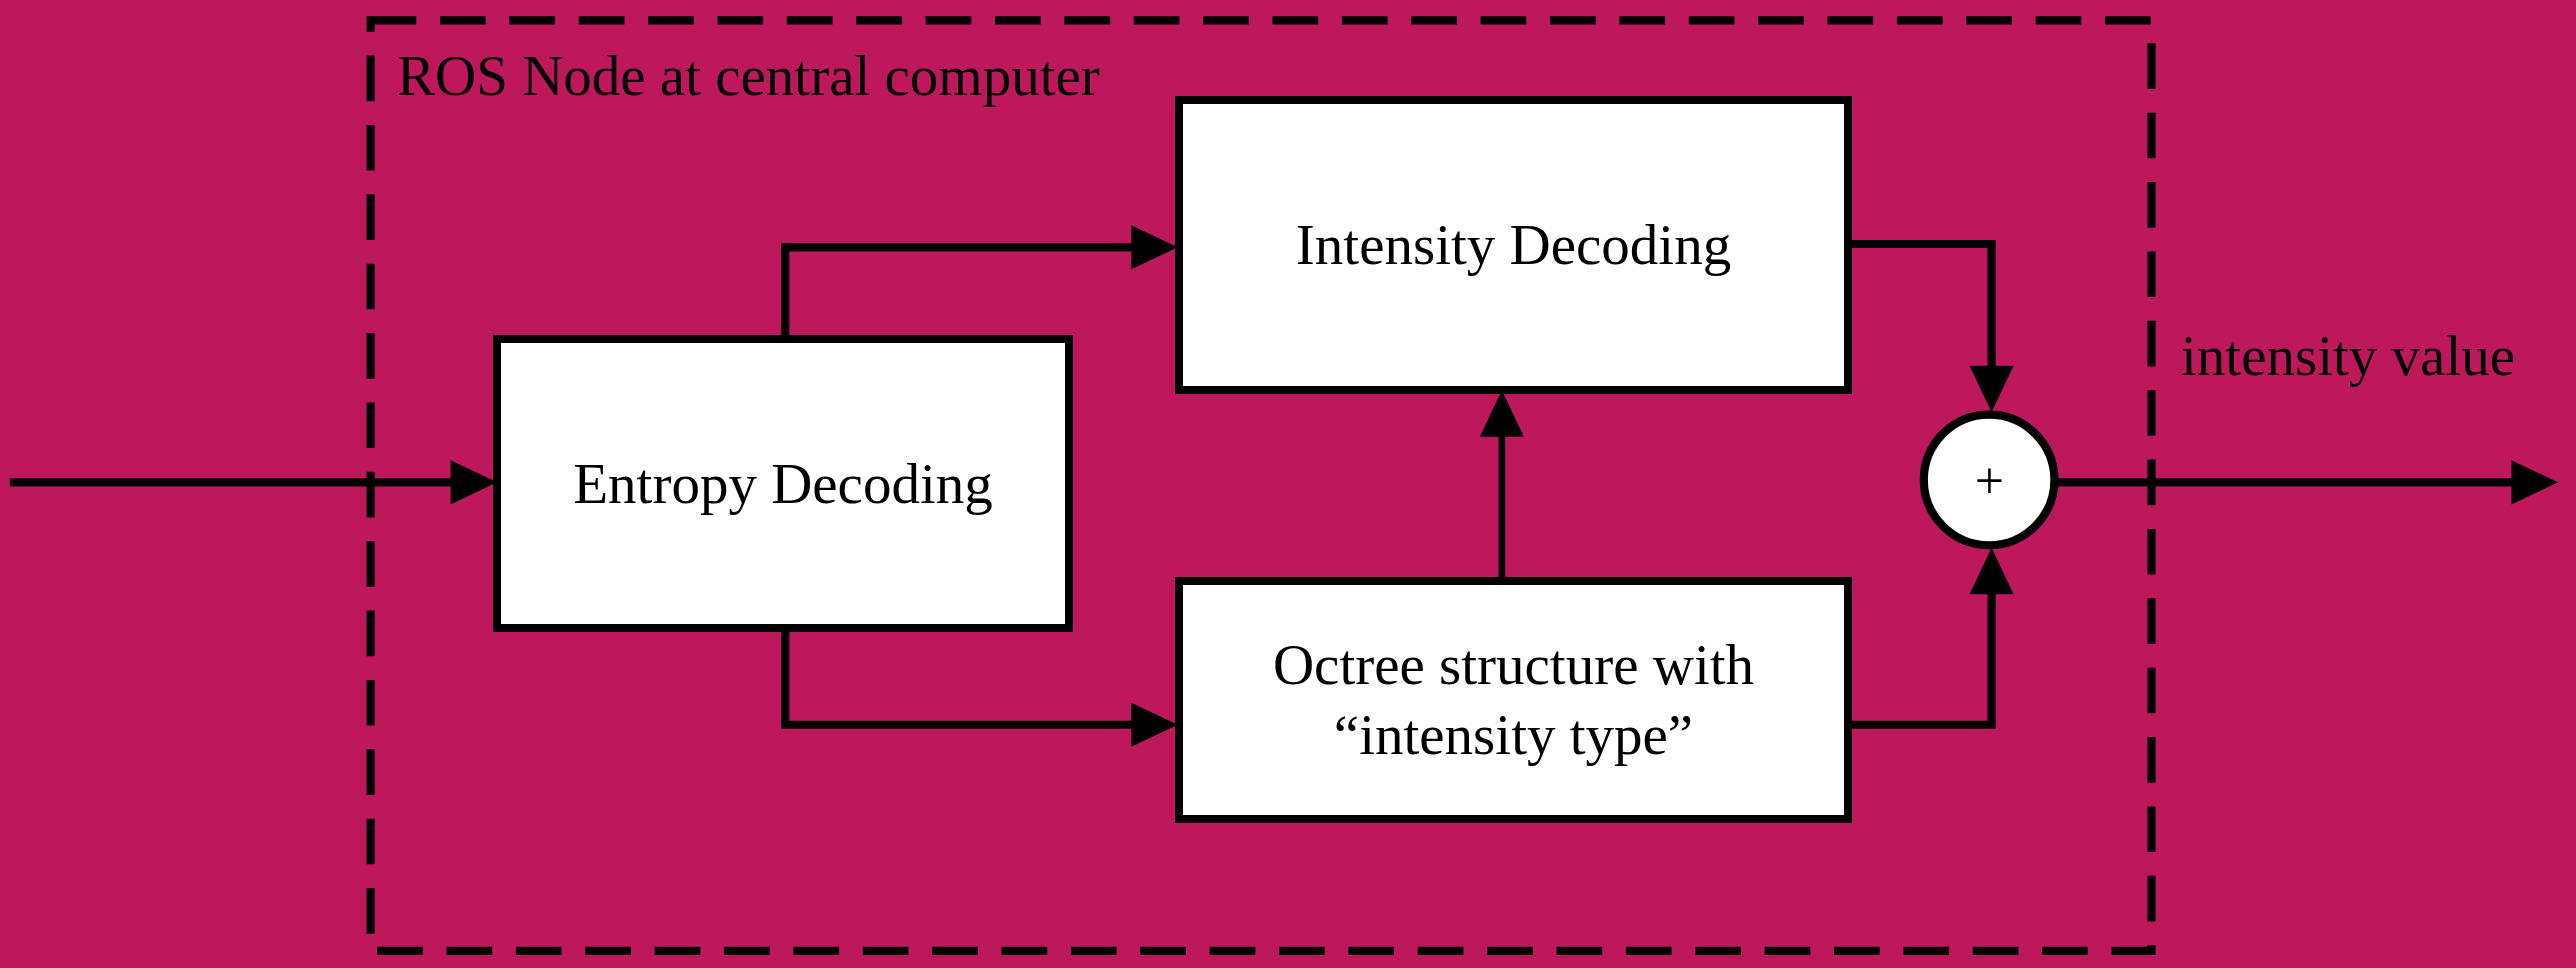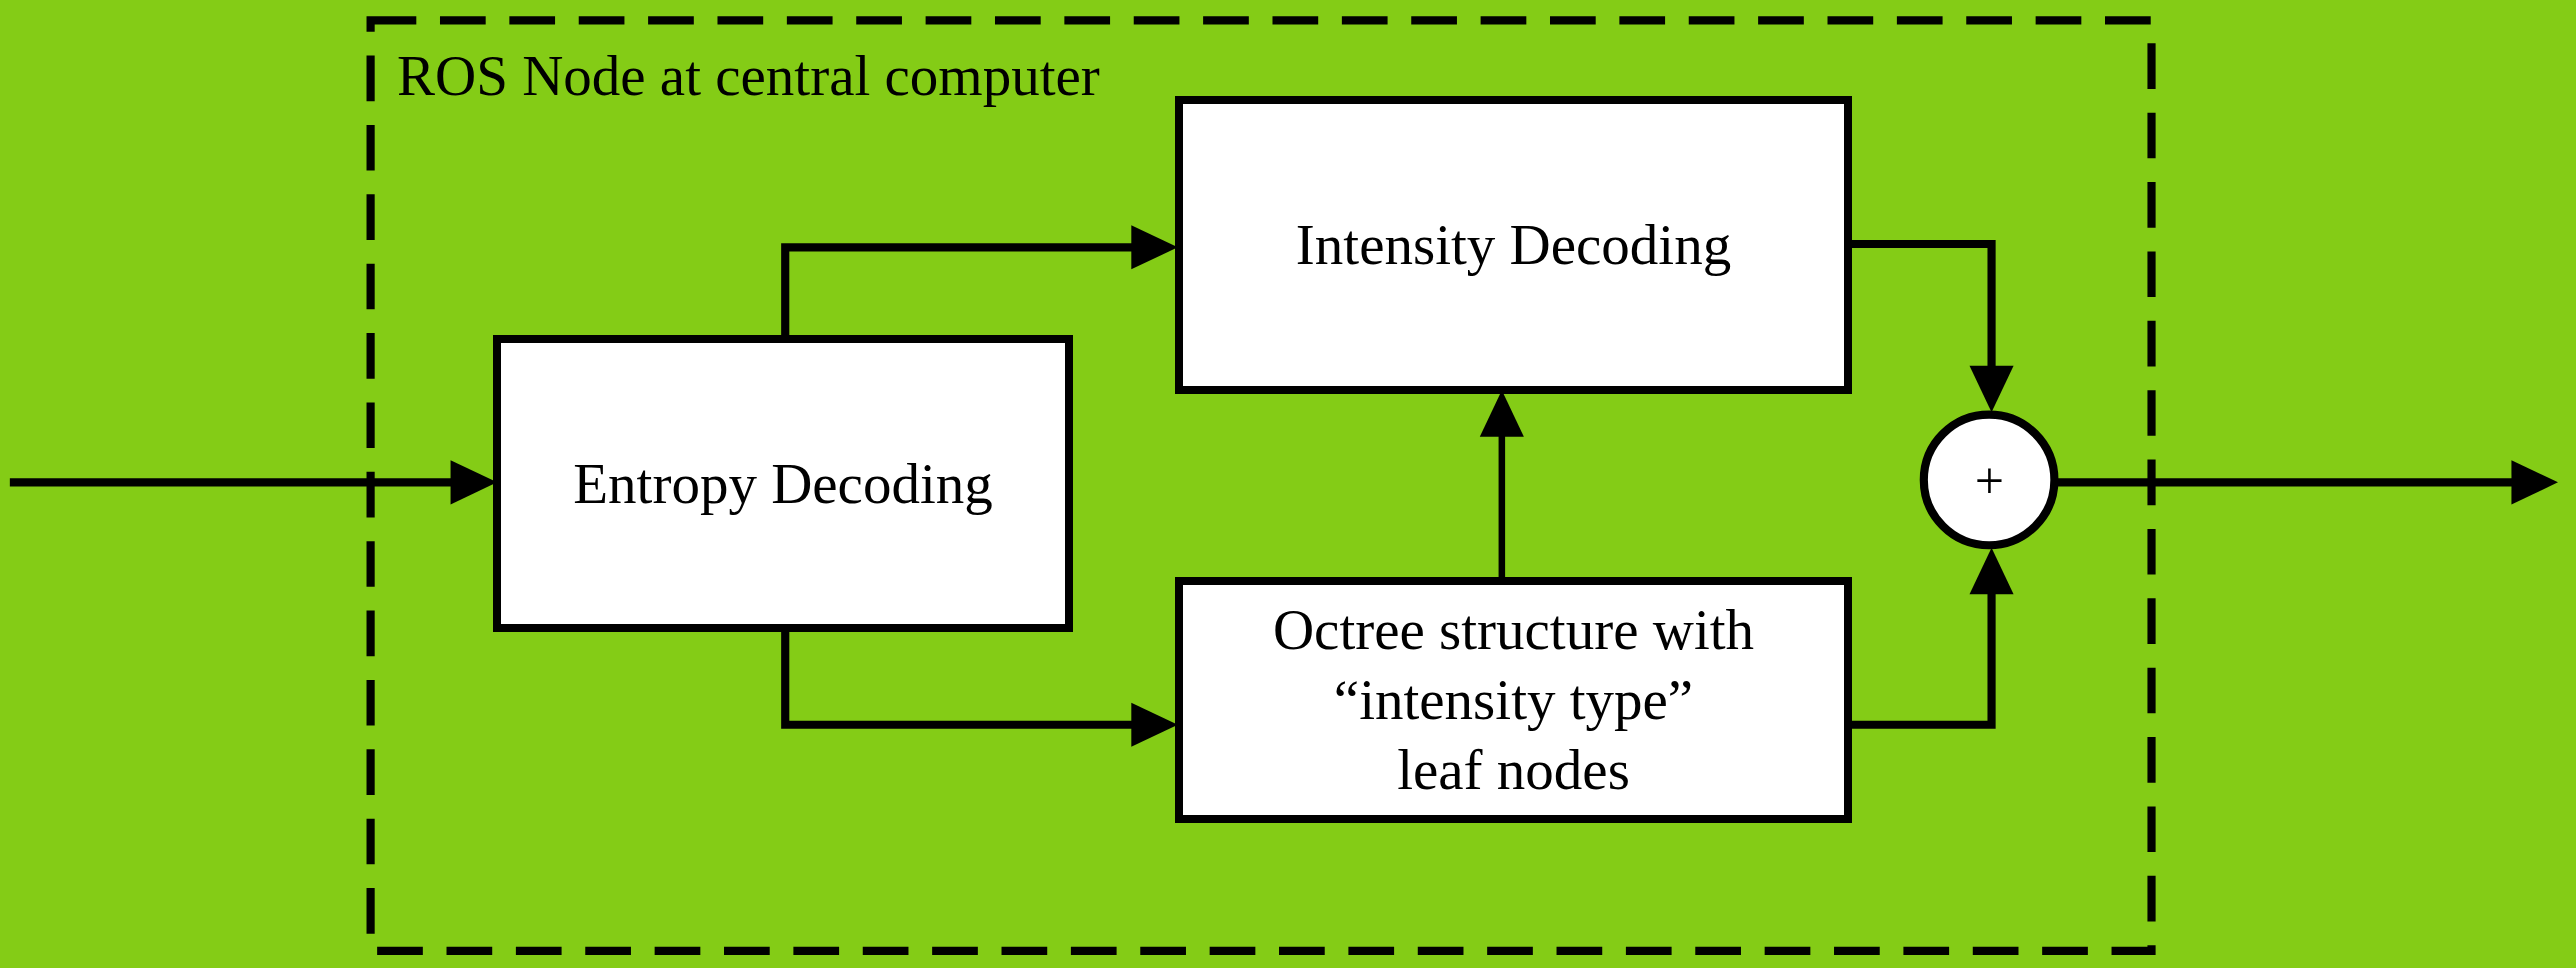"ROS Node at central computer" .canvas { background: #84cc16 -> #be185d }
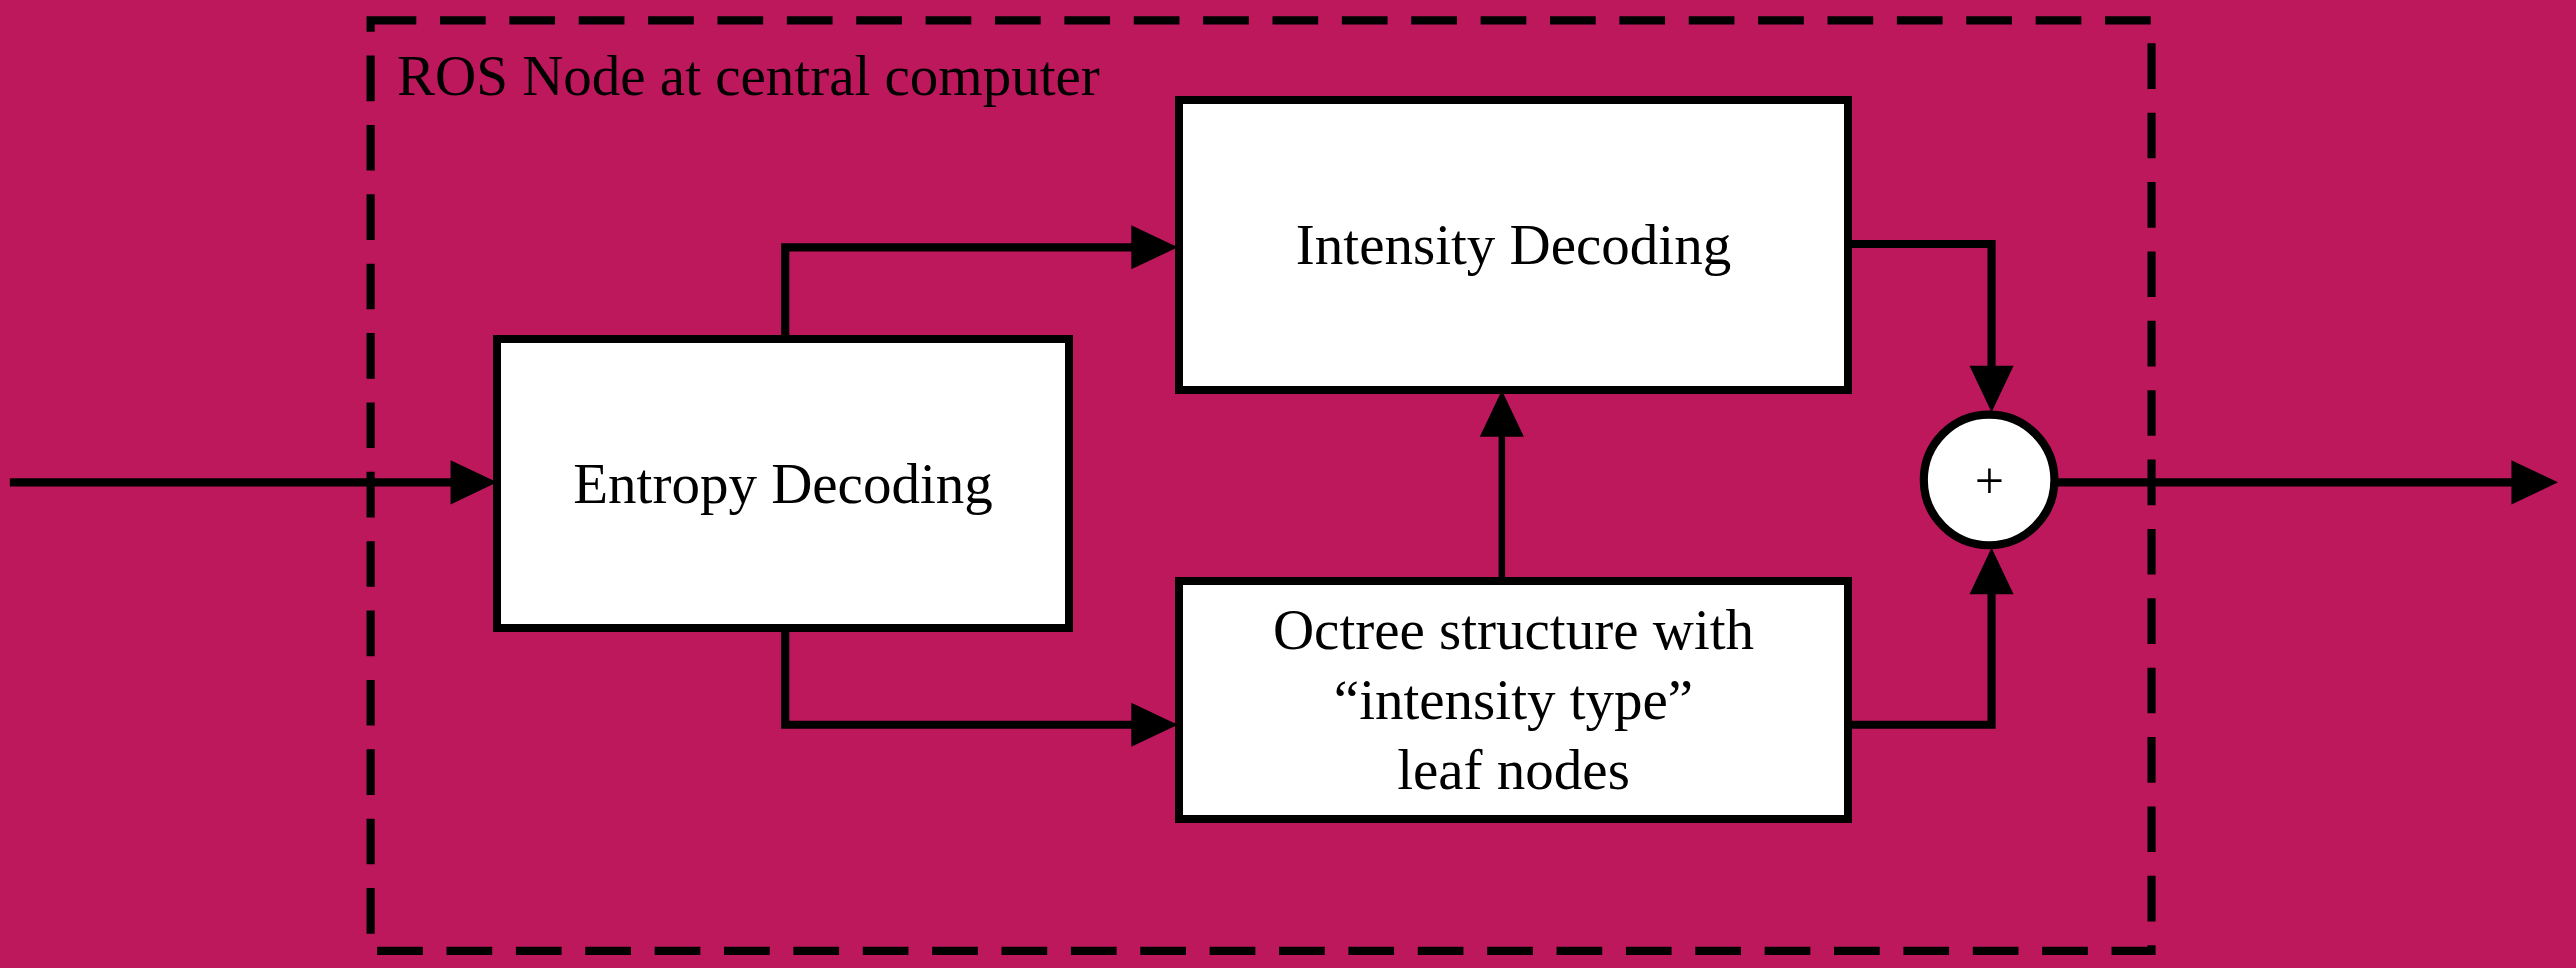"intensity value" span { html: none -> <span>intensity value</span> }
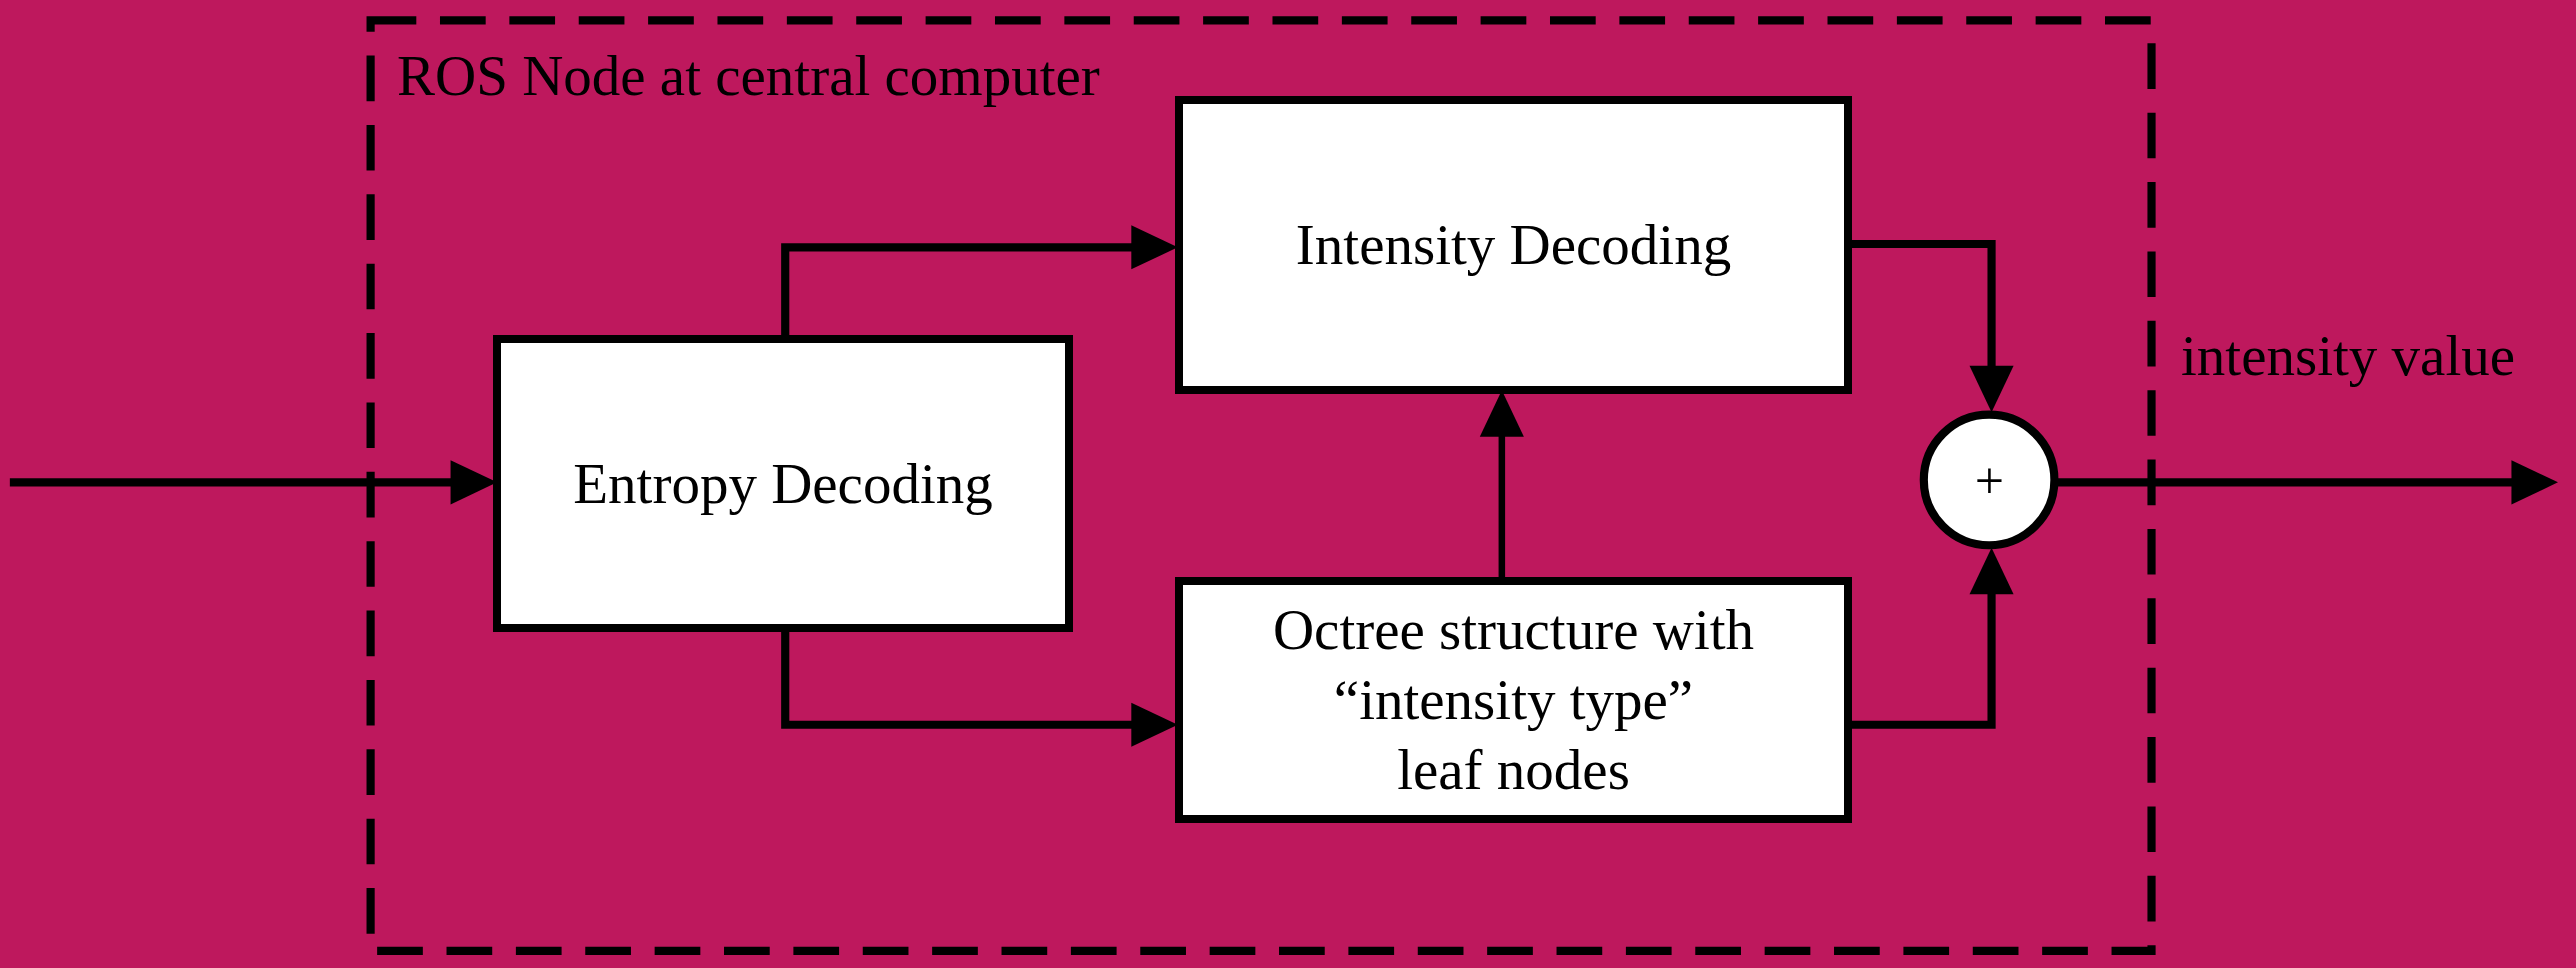"leaf nodes" span { html: <span>leaf nodes</span> -> none }
